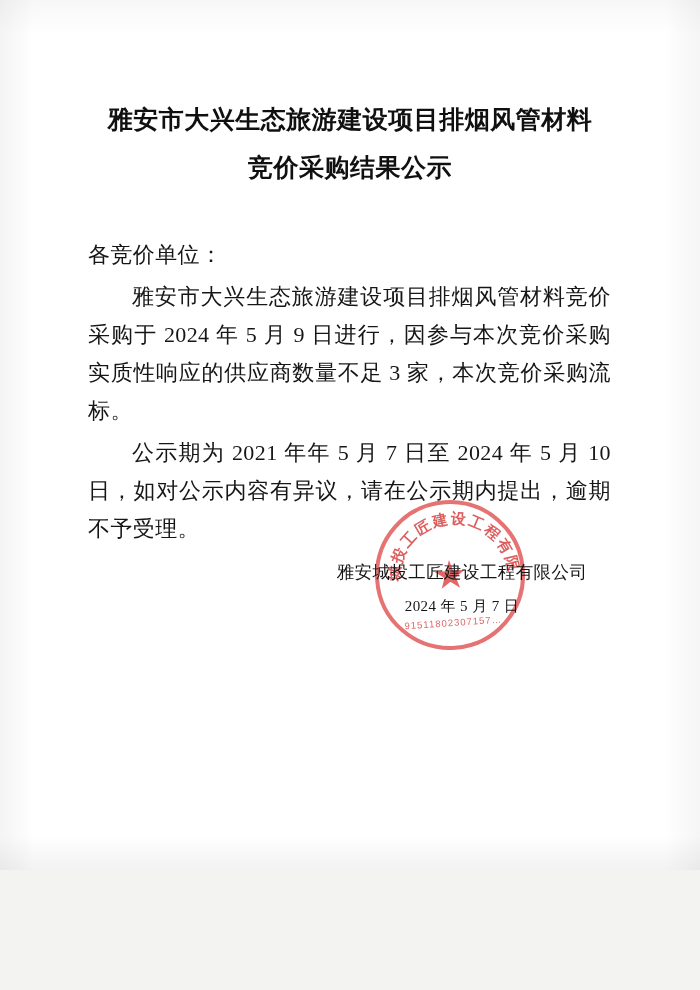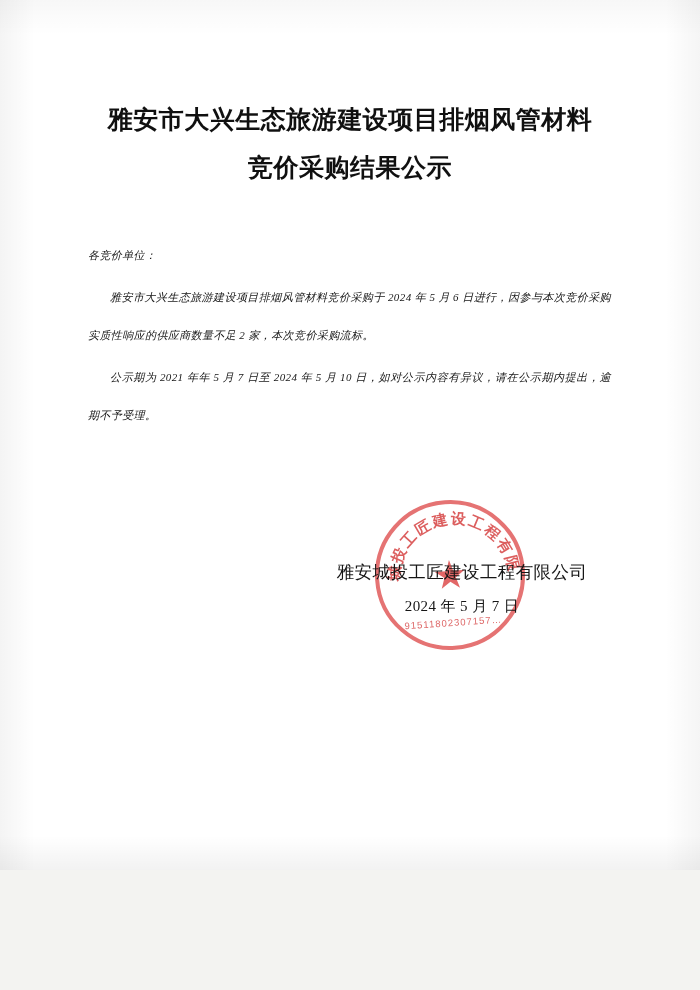"各竞价单位：" p.para { font-size: 11px -> 22px; font-style: italic -> none }
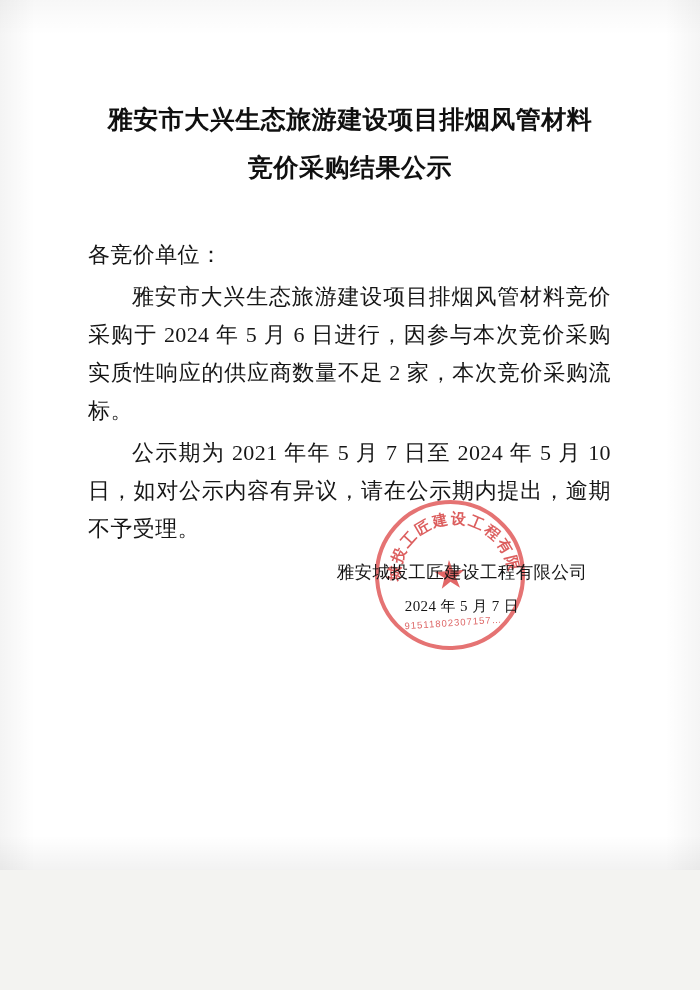"雅安市大兴生态旅游建设项目排烟风管材料竞价采购于 2024 年 5 月" p.para { text: 6 日进行，因参与本次竞价采购实质性响应的供应商数量不足 2 -> 9 日进行，因参与本次竞价采购实质性响应的供应商数量不足 3 }
